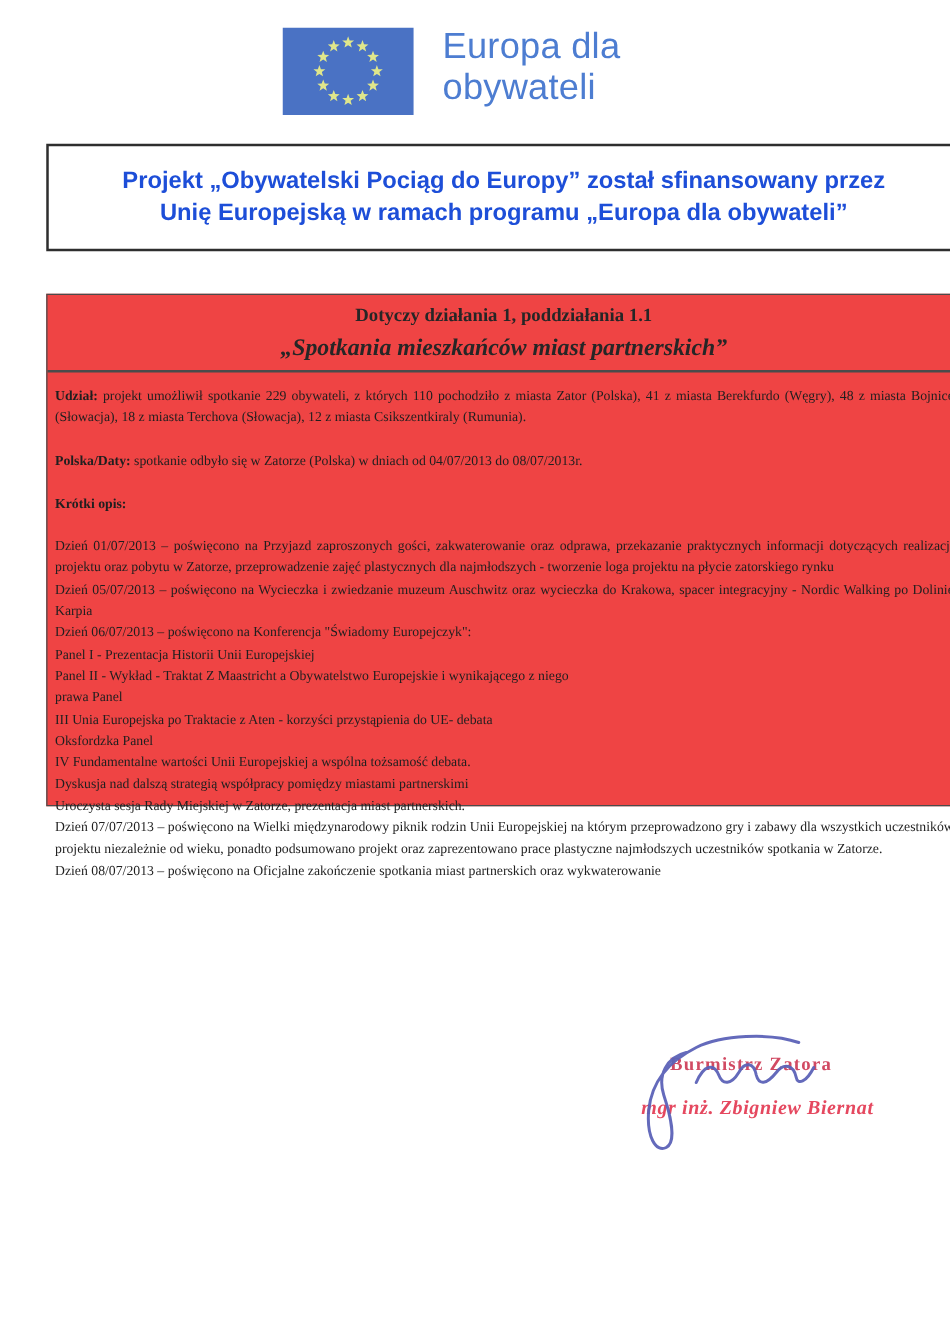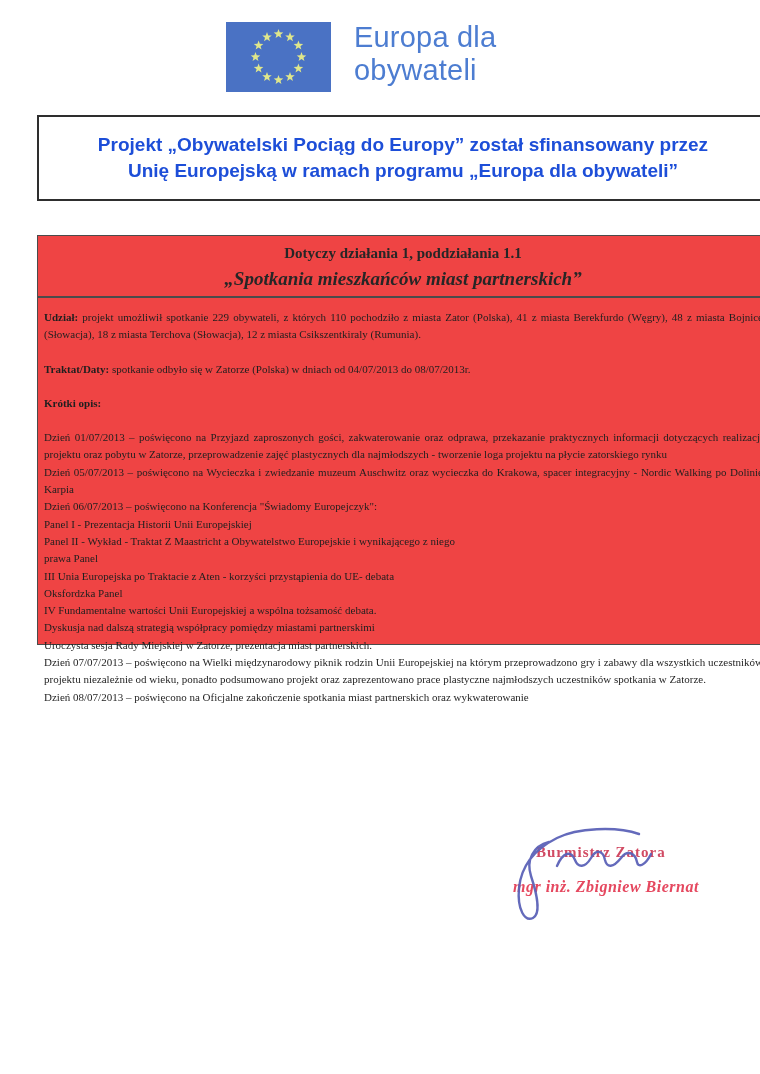"Traktat/Daty:" b { text: Traktat/Daty -> Polska/Daty }
